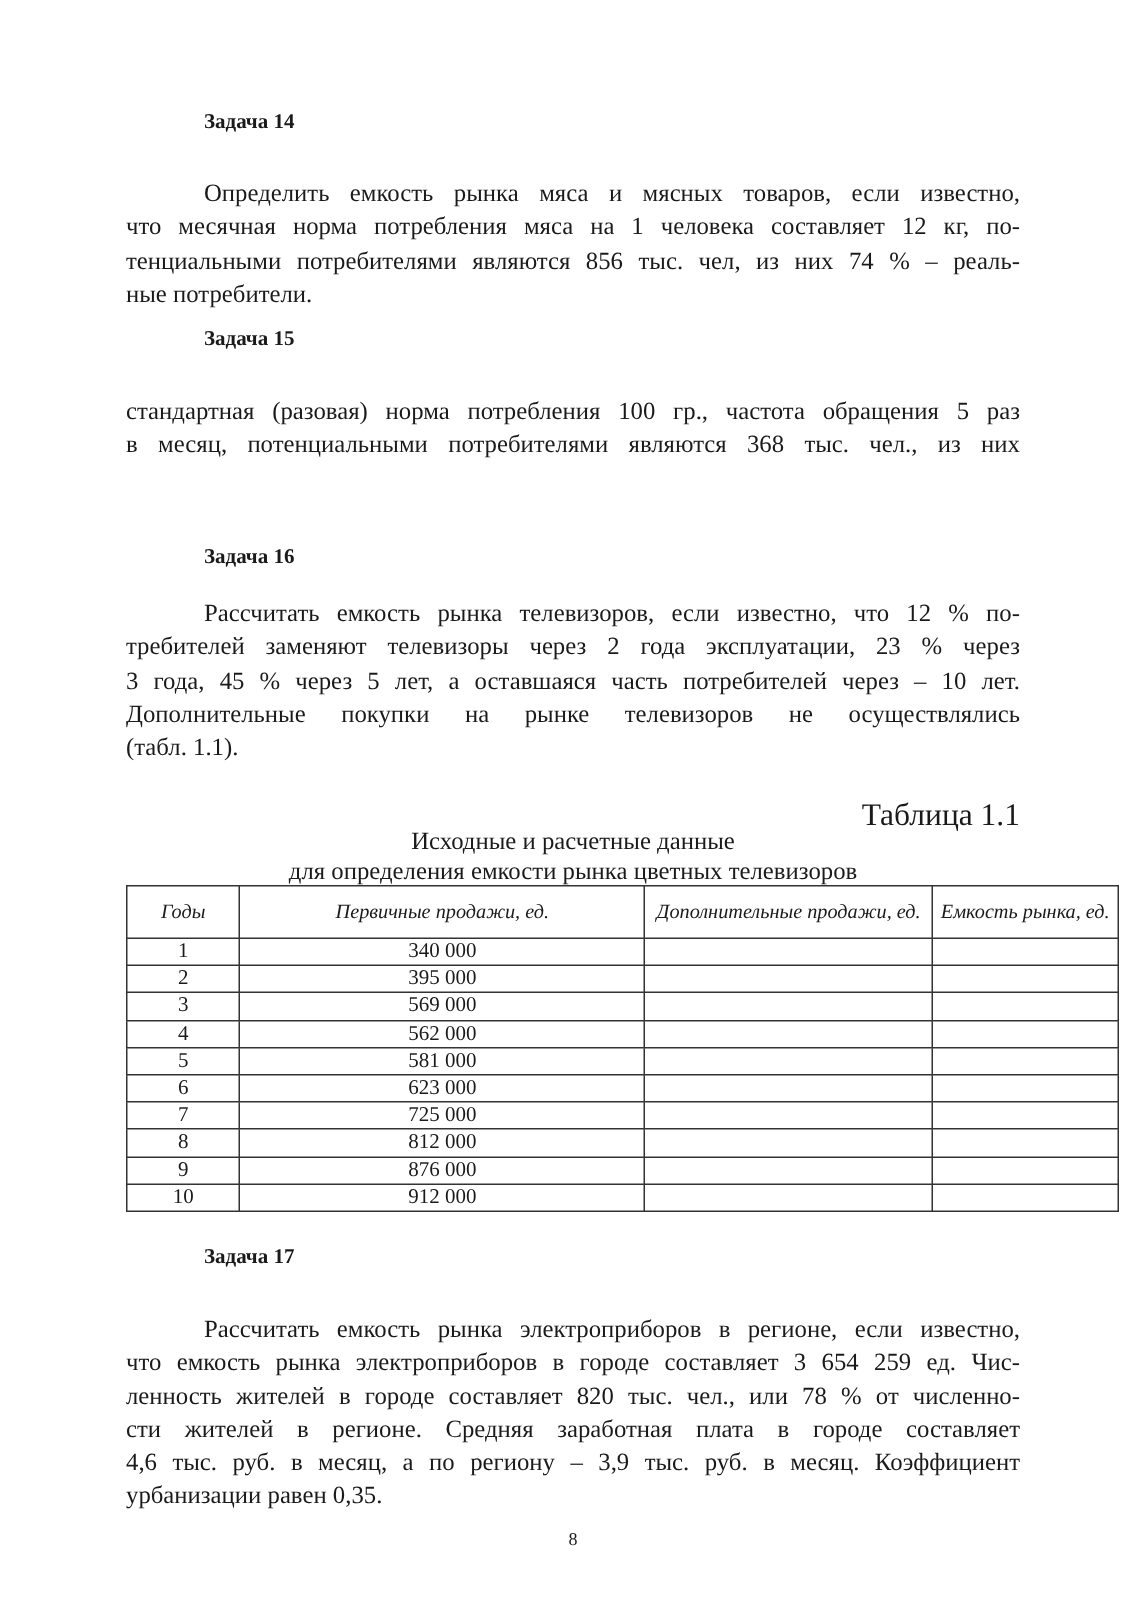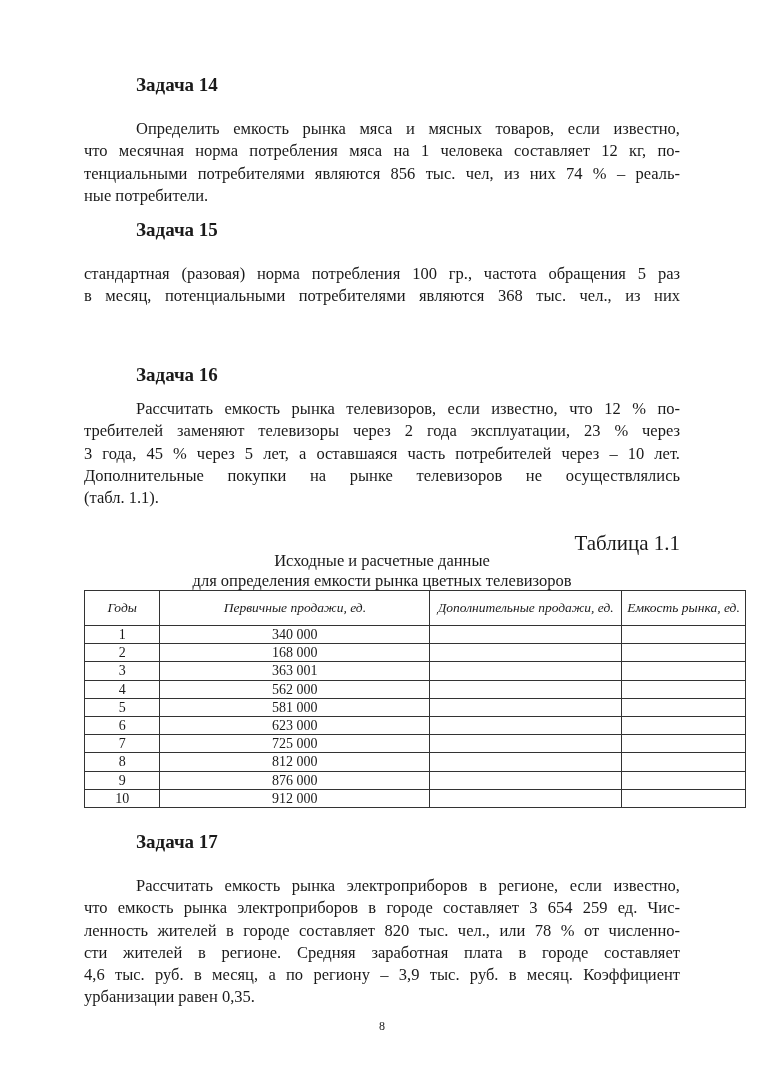"Задача 14" .heading { font-size: 19px -> 14px }
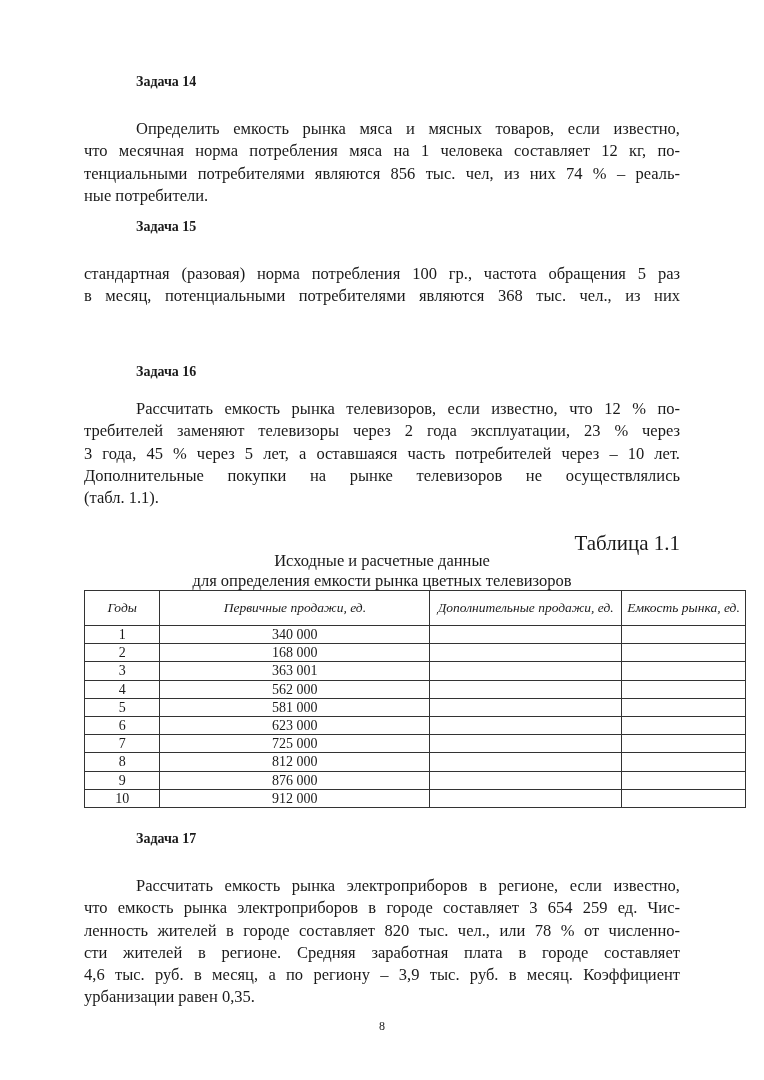"168 000" td { text: 168 000 -> 395 000 }
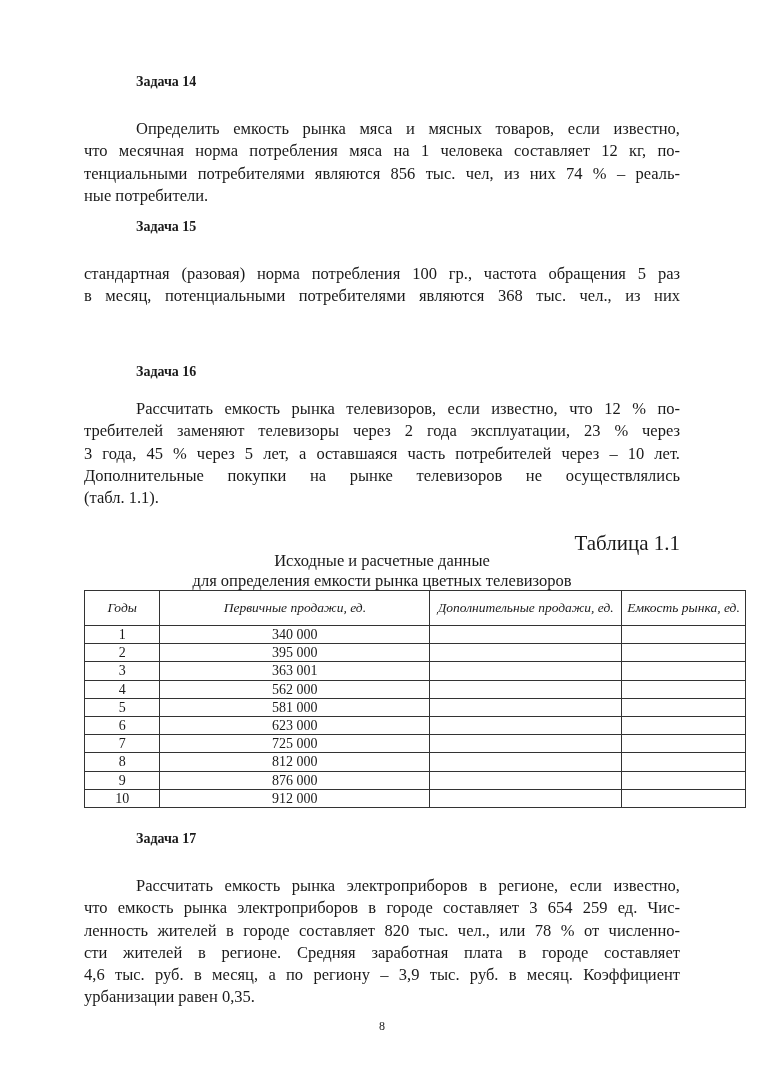"363 001" td { text: 363 001 -> 569 000 }
